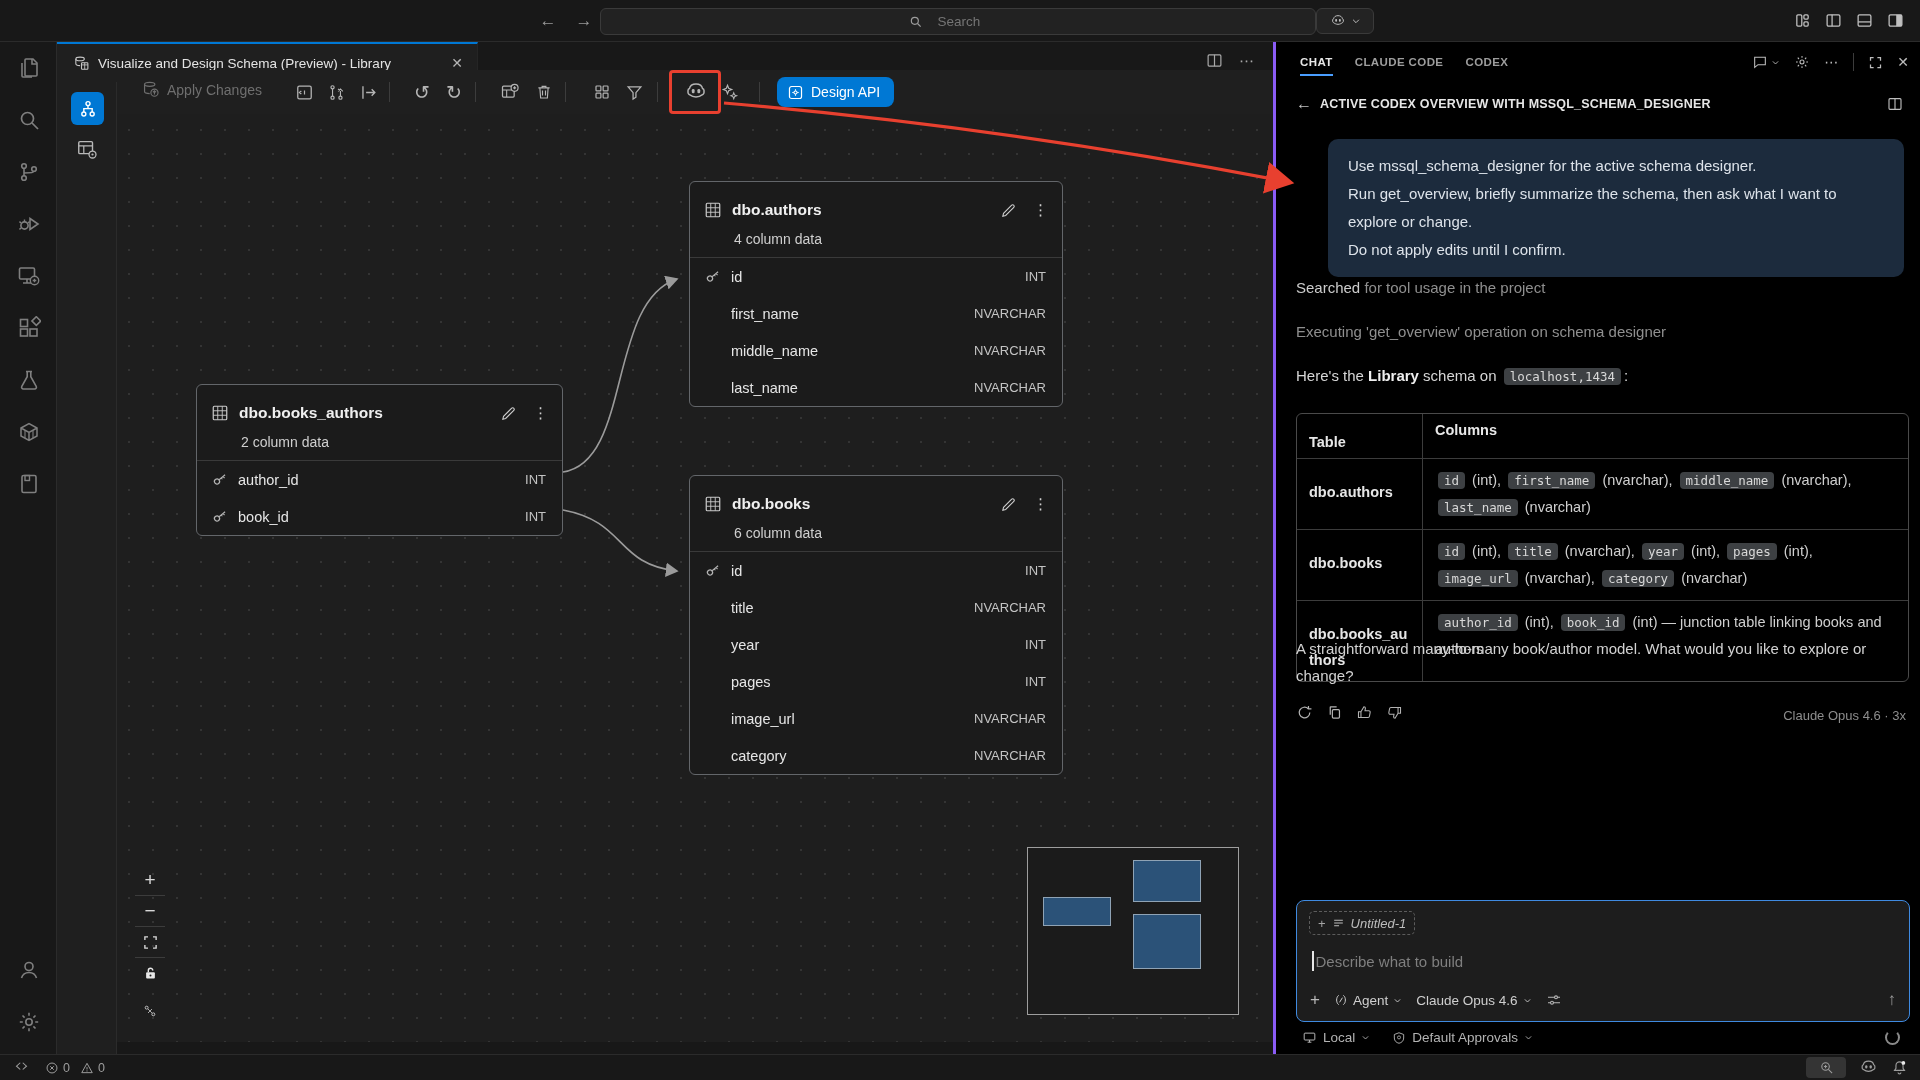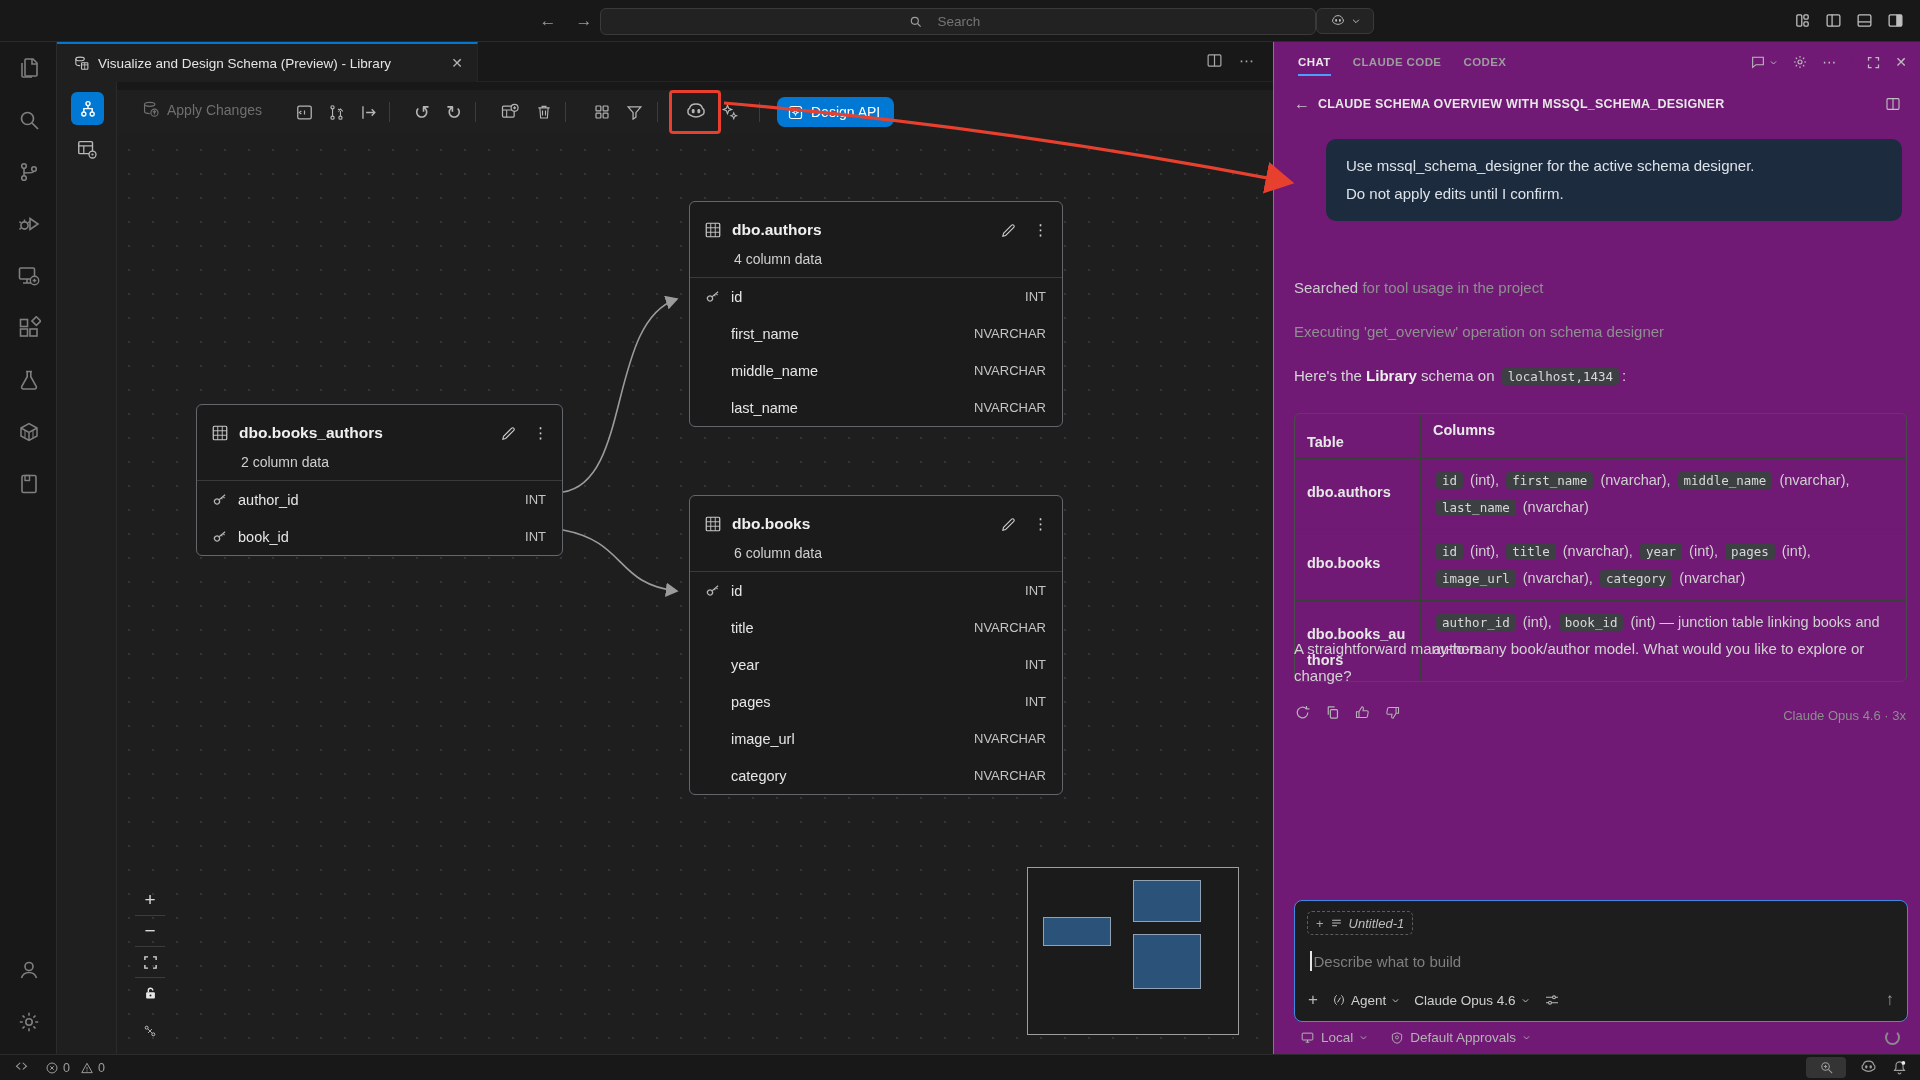"CHAT" .chat { background: #701a75 -> #000000; border-left: 1px solid #8b5cf6 -> 3px solid #8b5cf6 }
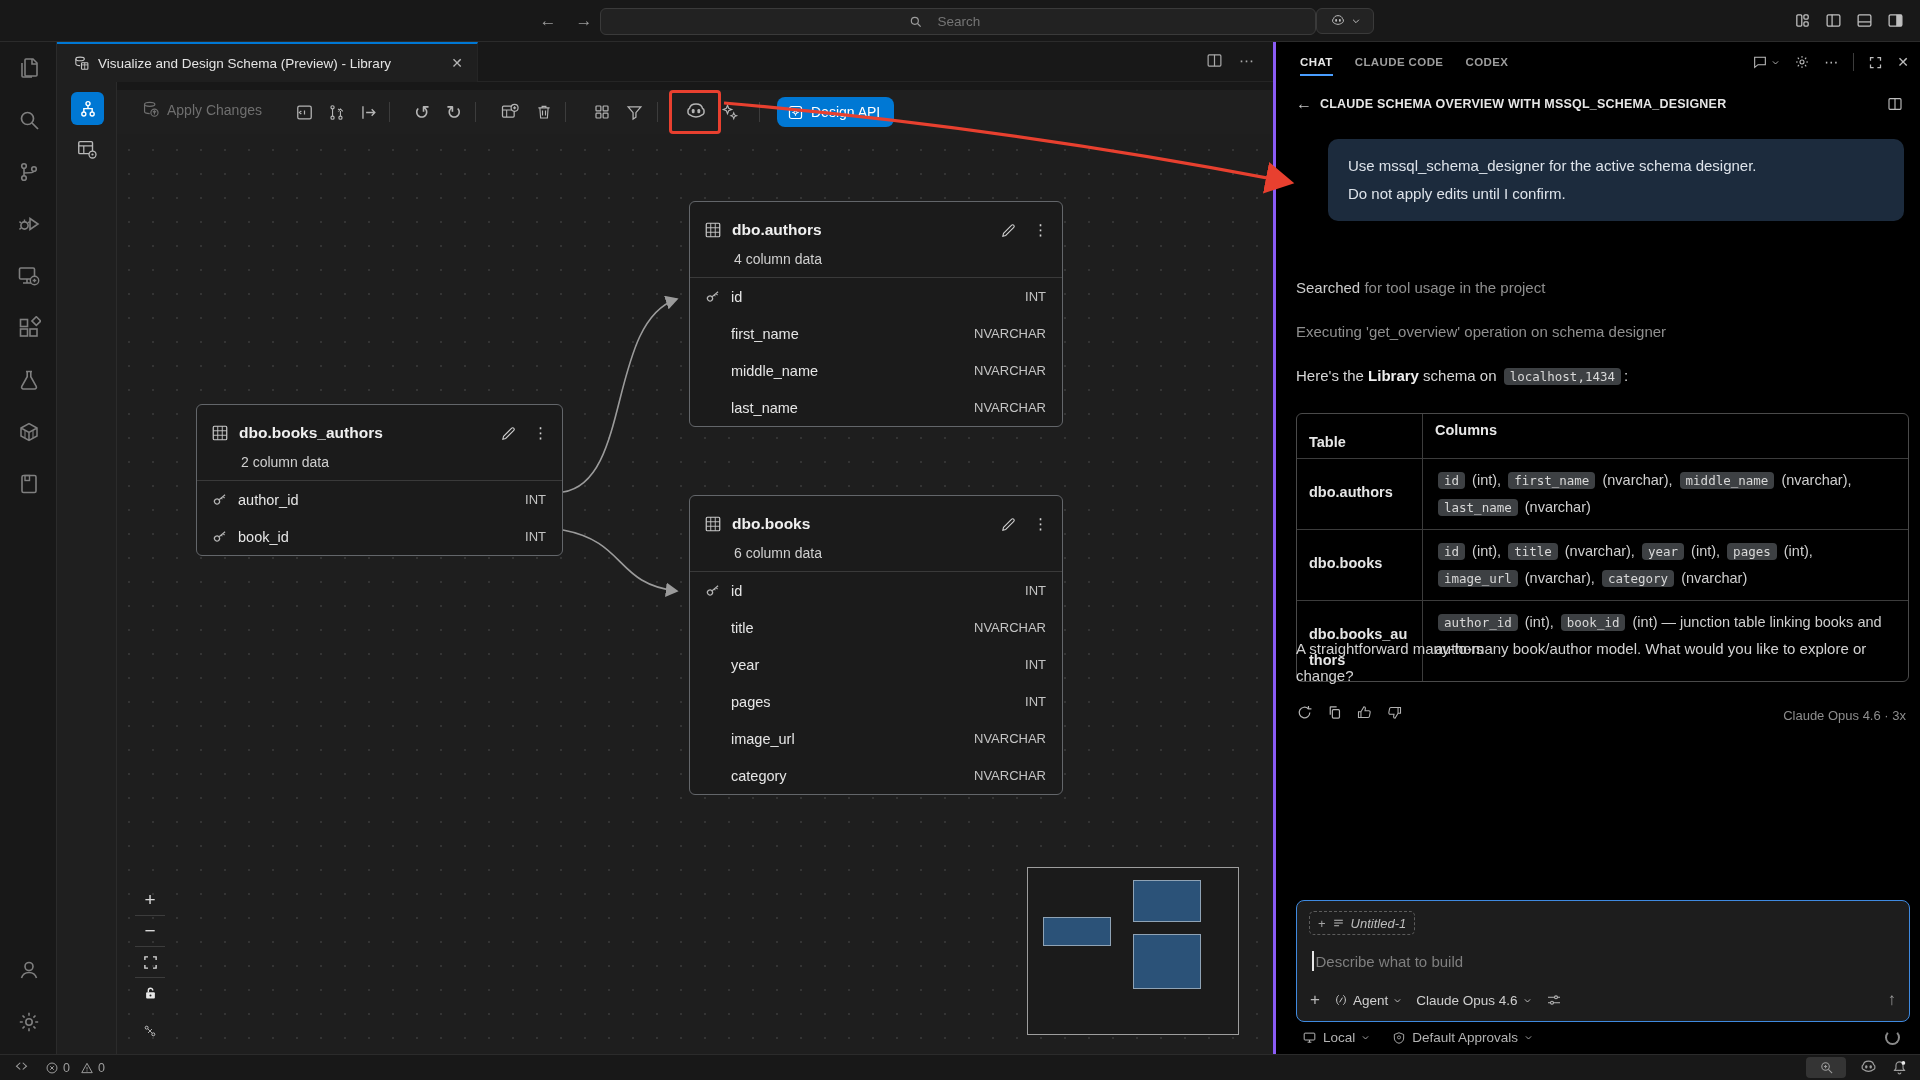"Apply Changes" .canvas { top: 48px -> 28px }
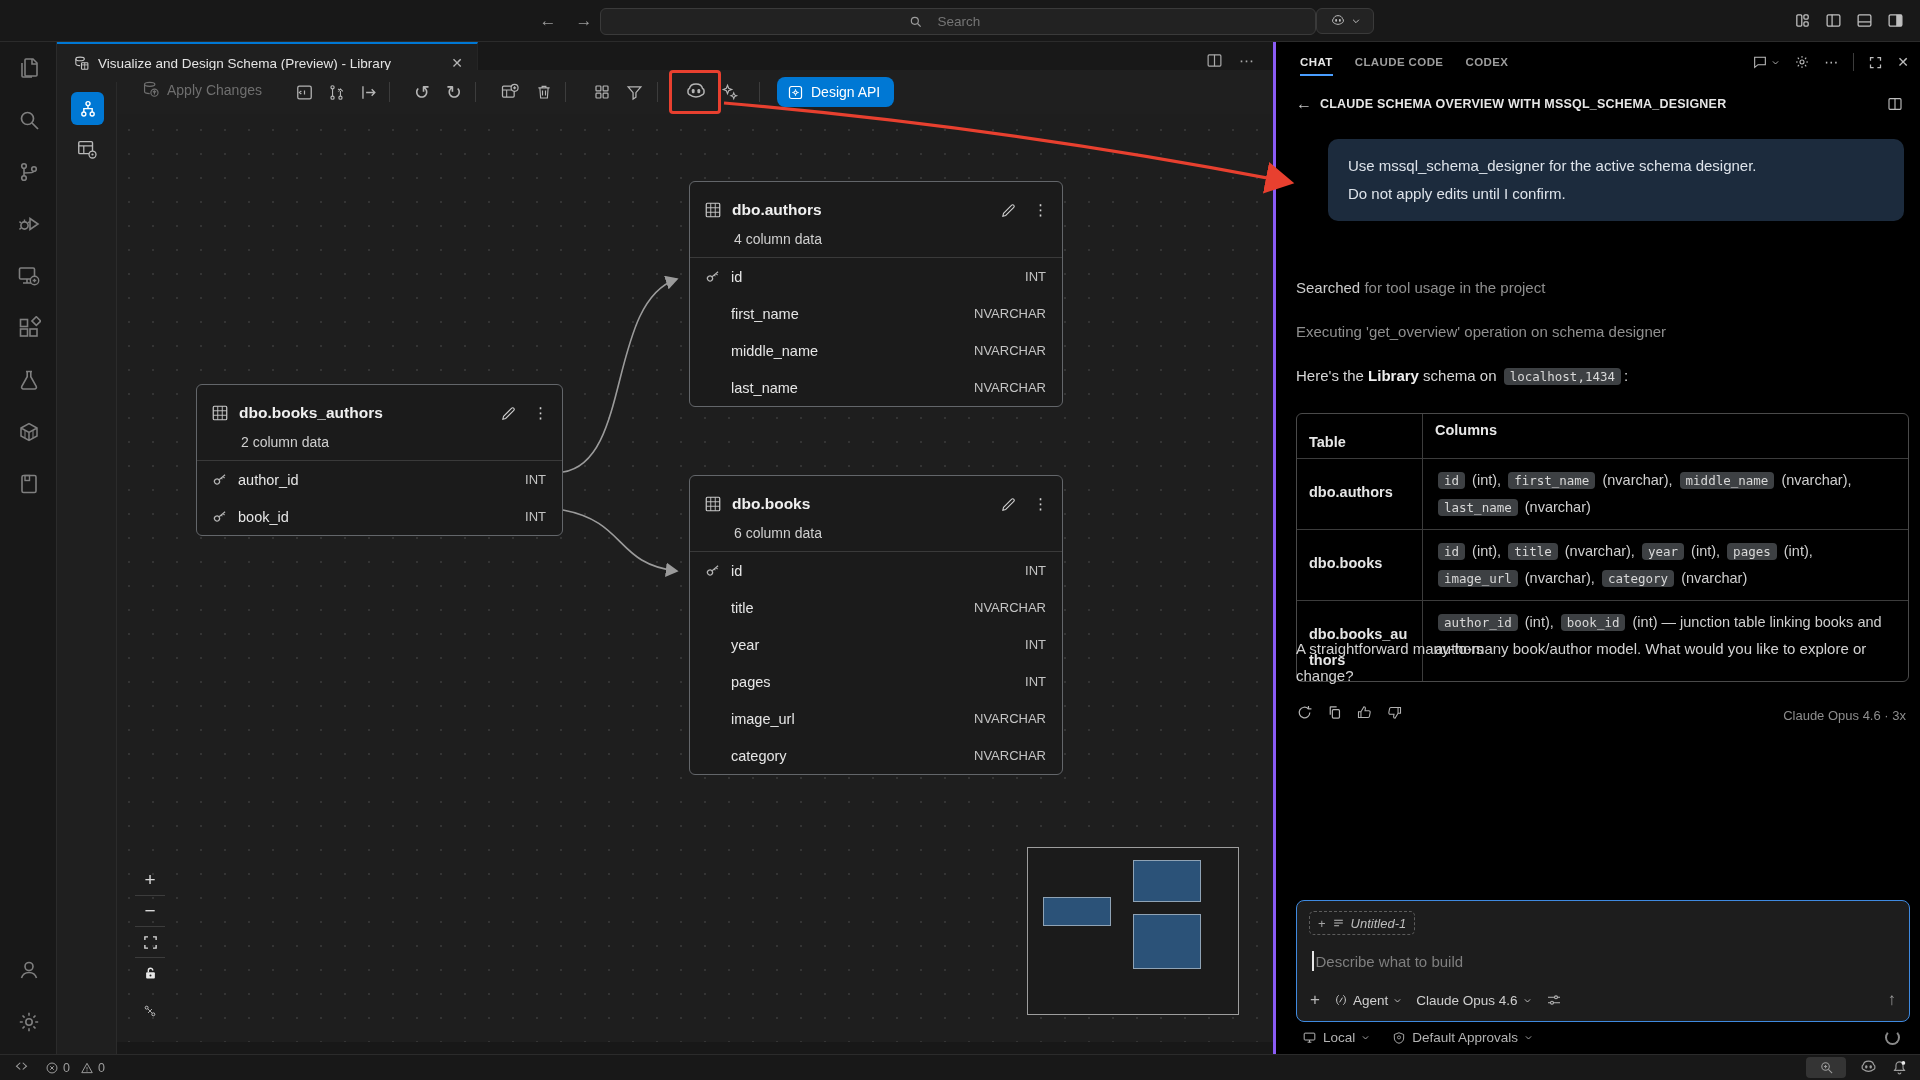"CLAUDE SCHEMA OVERVIEW WITH" span.sess-title { text: CLAUDE SCHEMA -> ACTIVE CODEX }
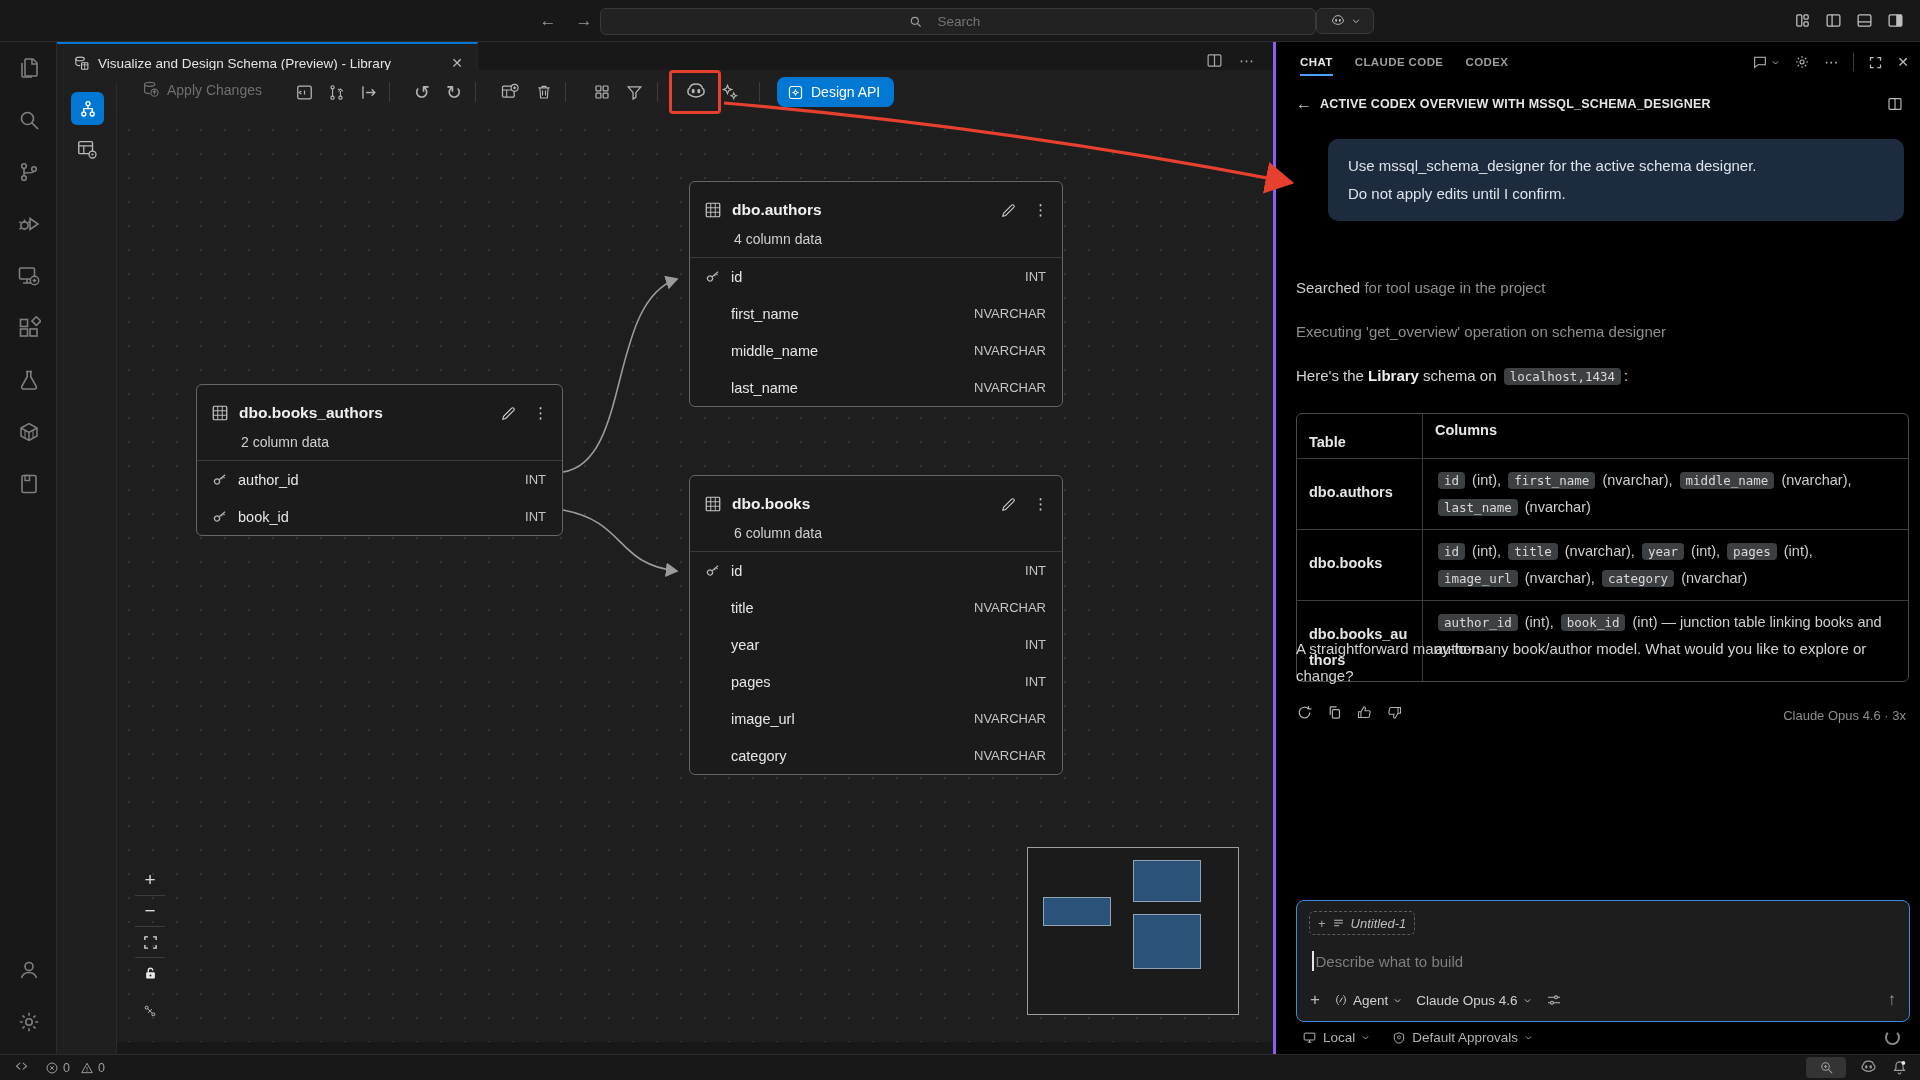"Run get_overview, briefly summarize the" div { html: none -> <div>Run get_overview, briefly summarize the schema, then ask what I want to explore or change.</div> }
